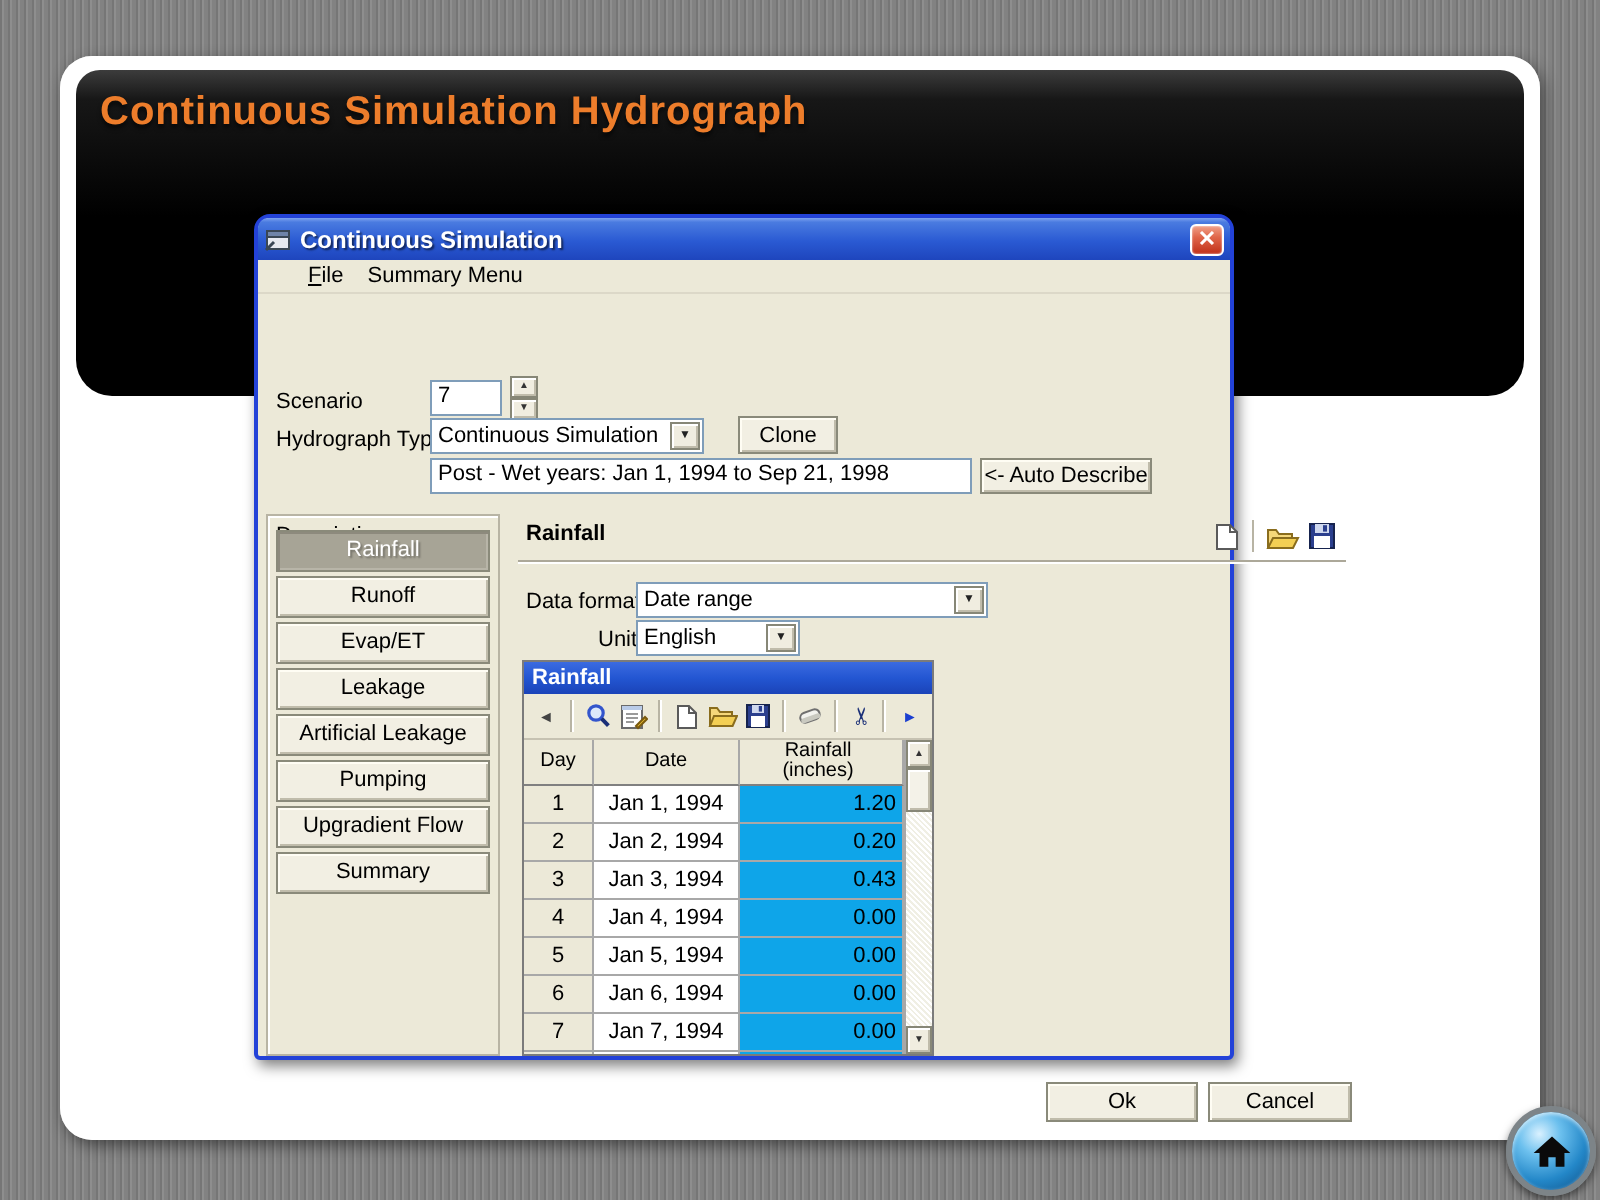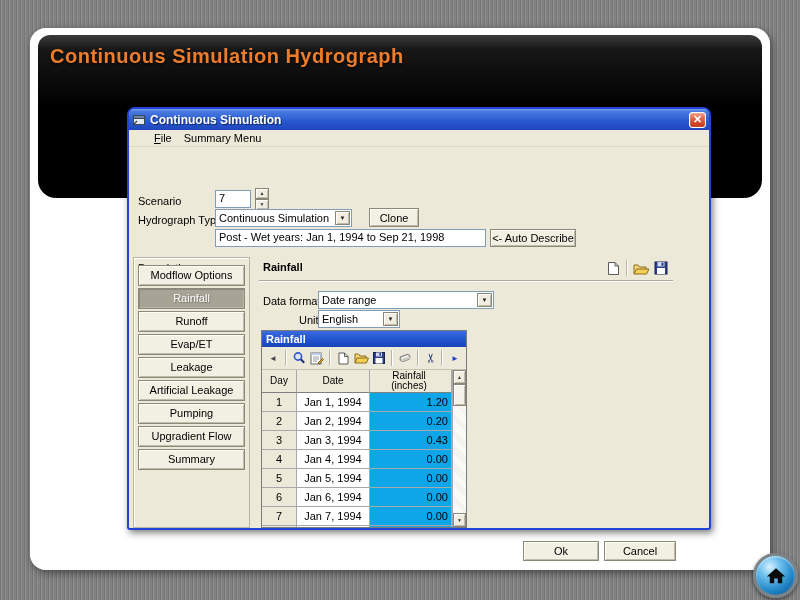"Continuous Simulation" .dialog { width: 584px -> 490px }
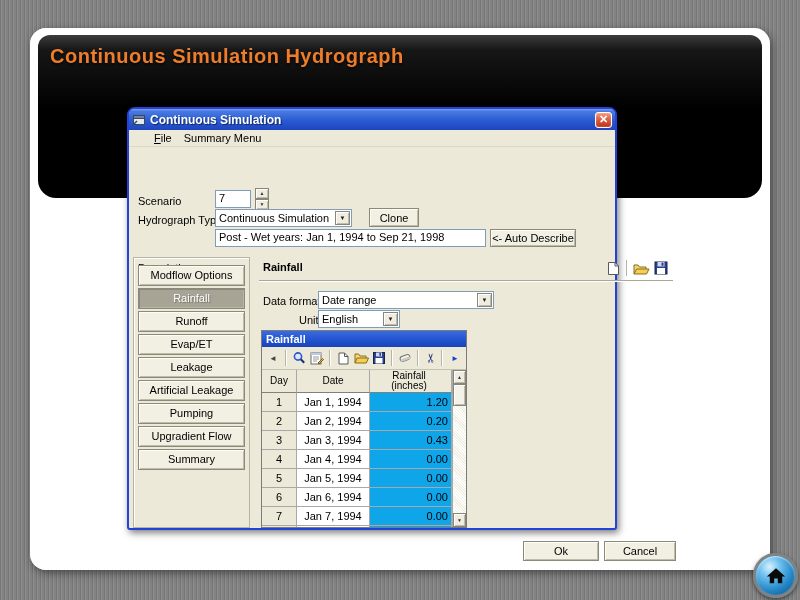"Modflow Options" div.side-btn { html: <div>Modflow Options</div> -> none }
